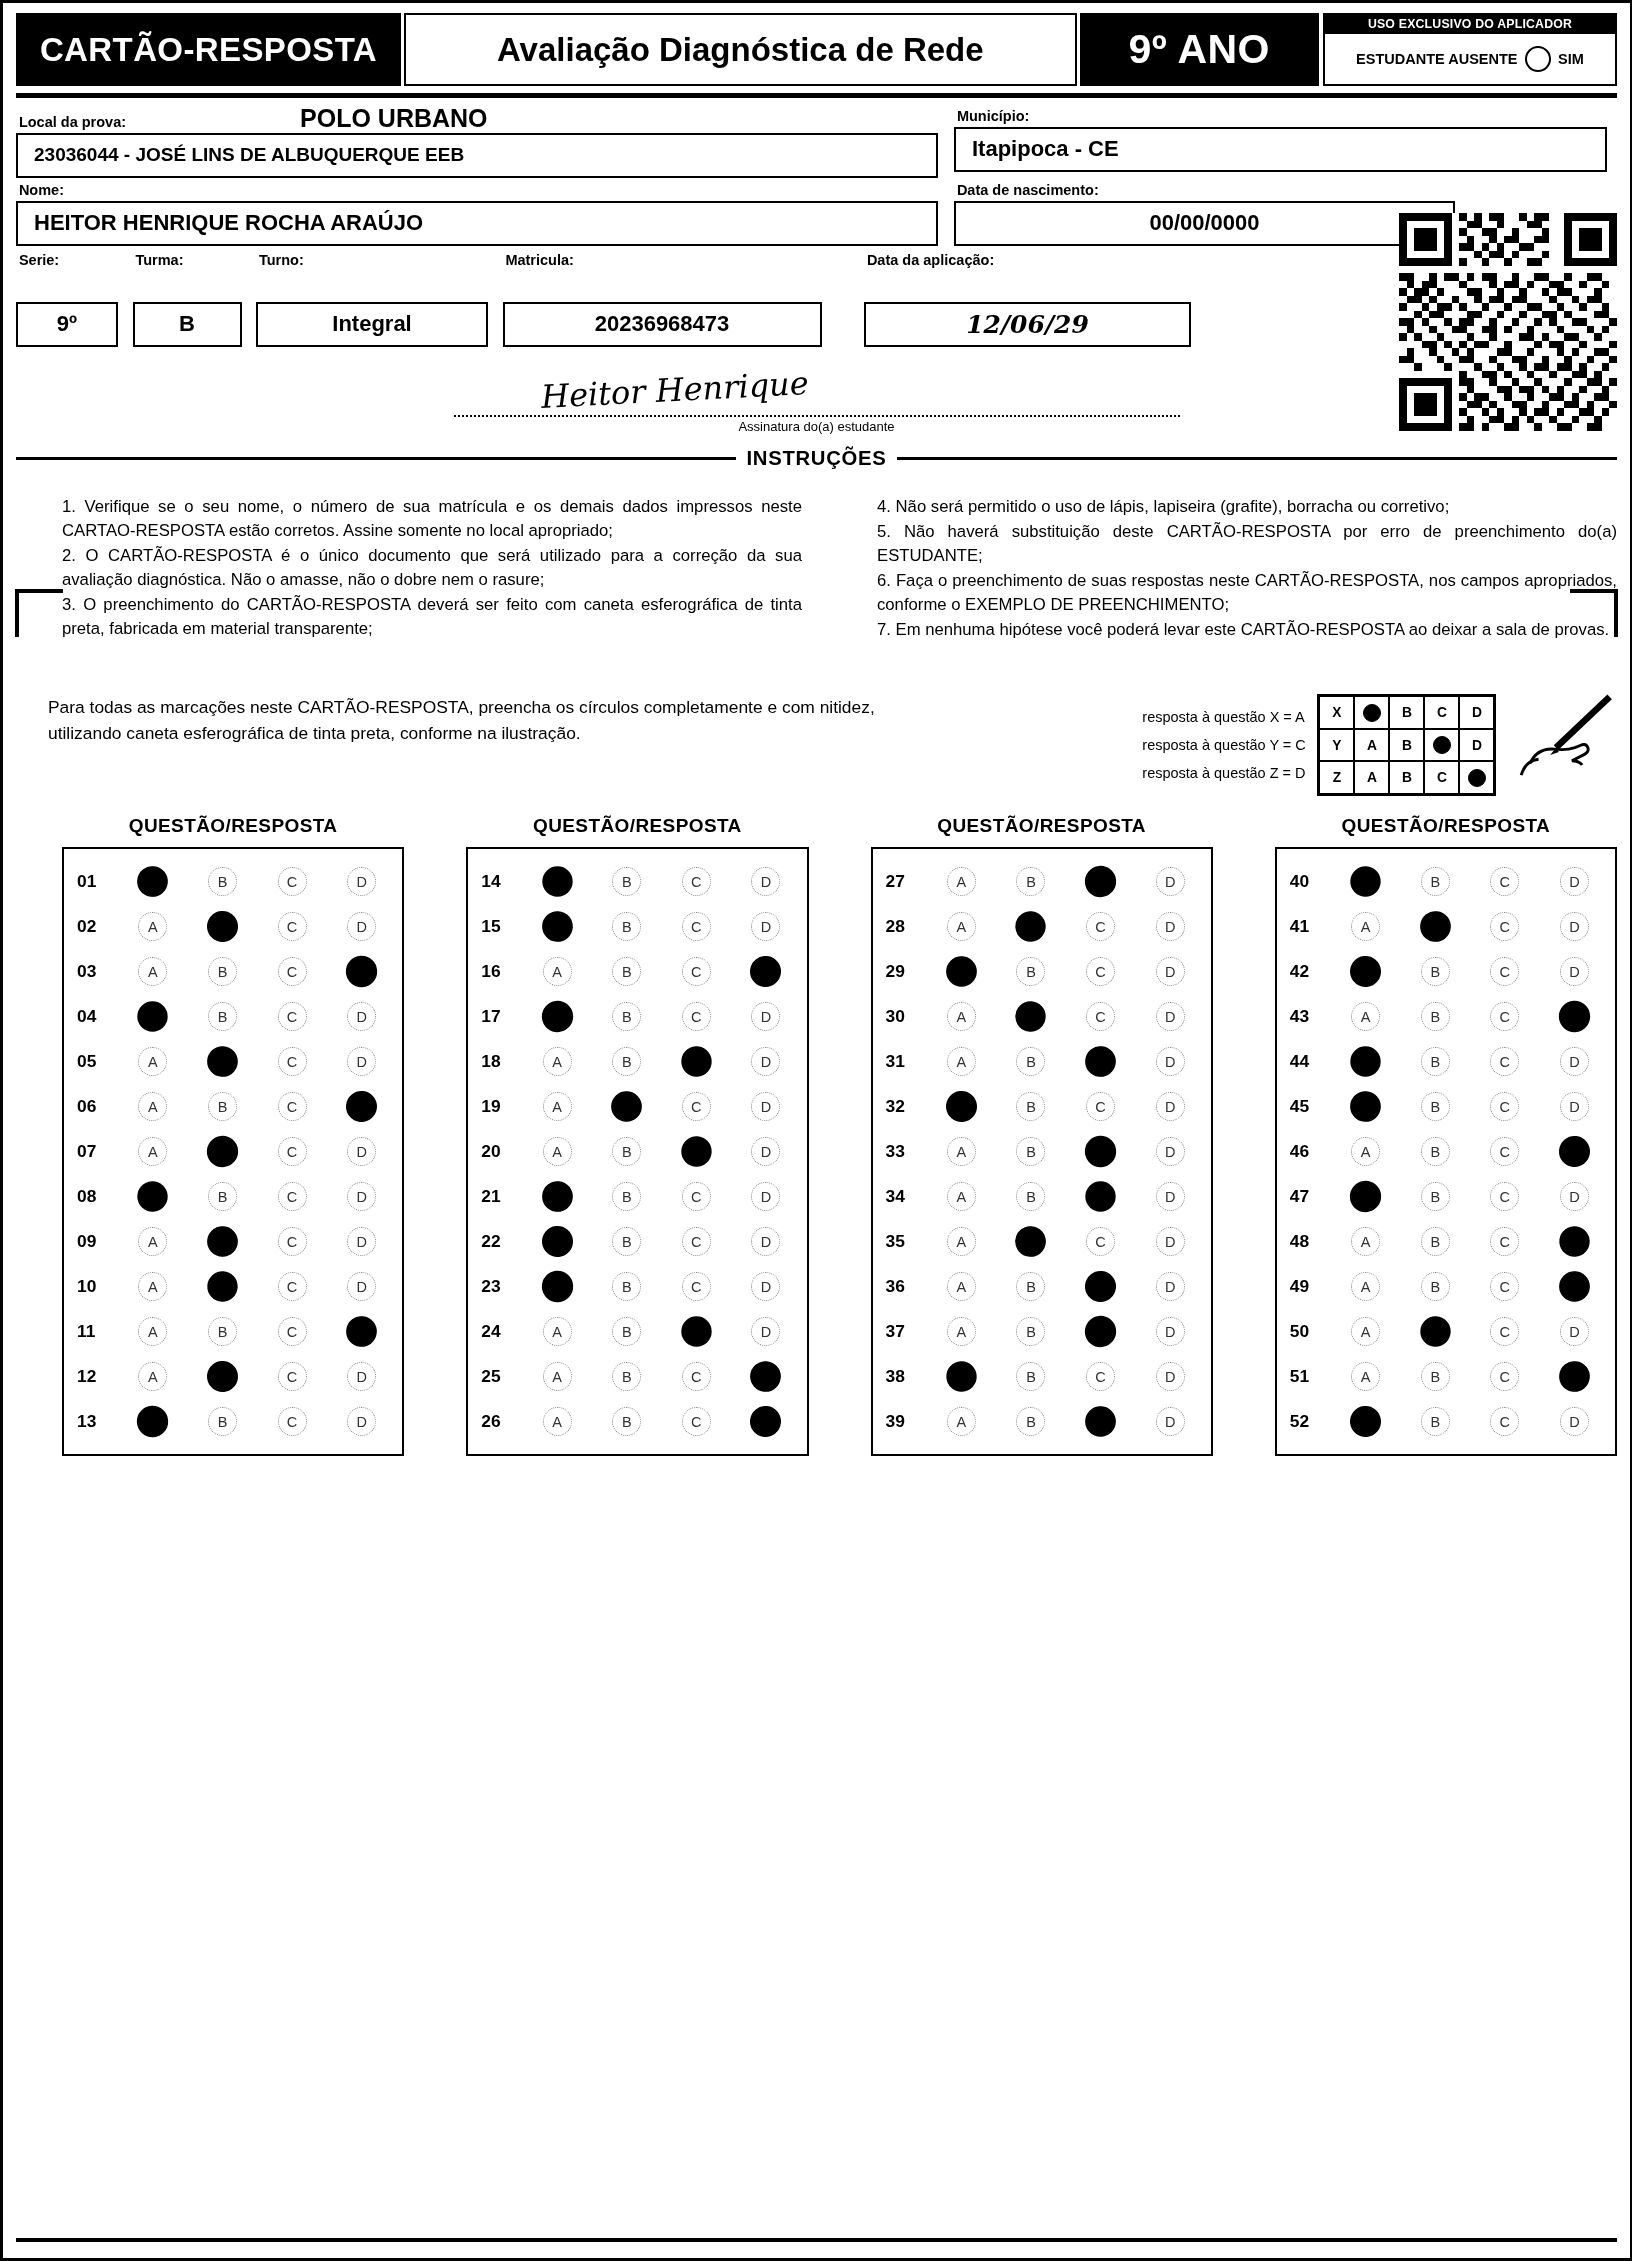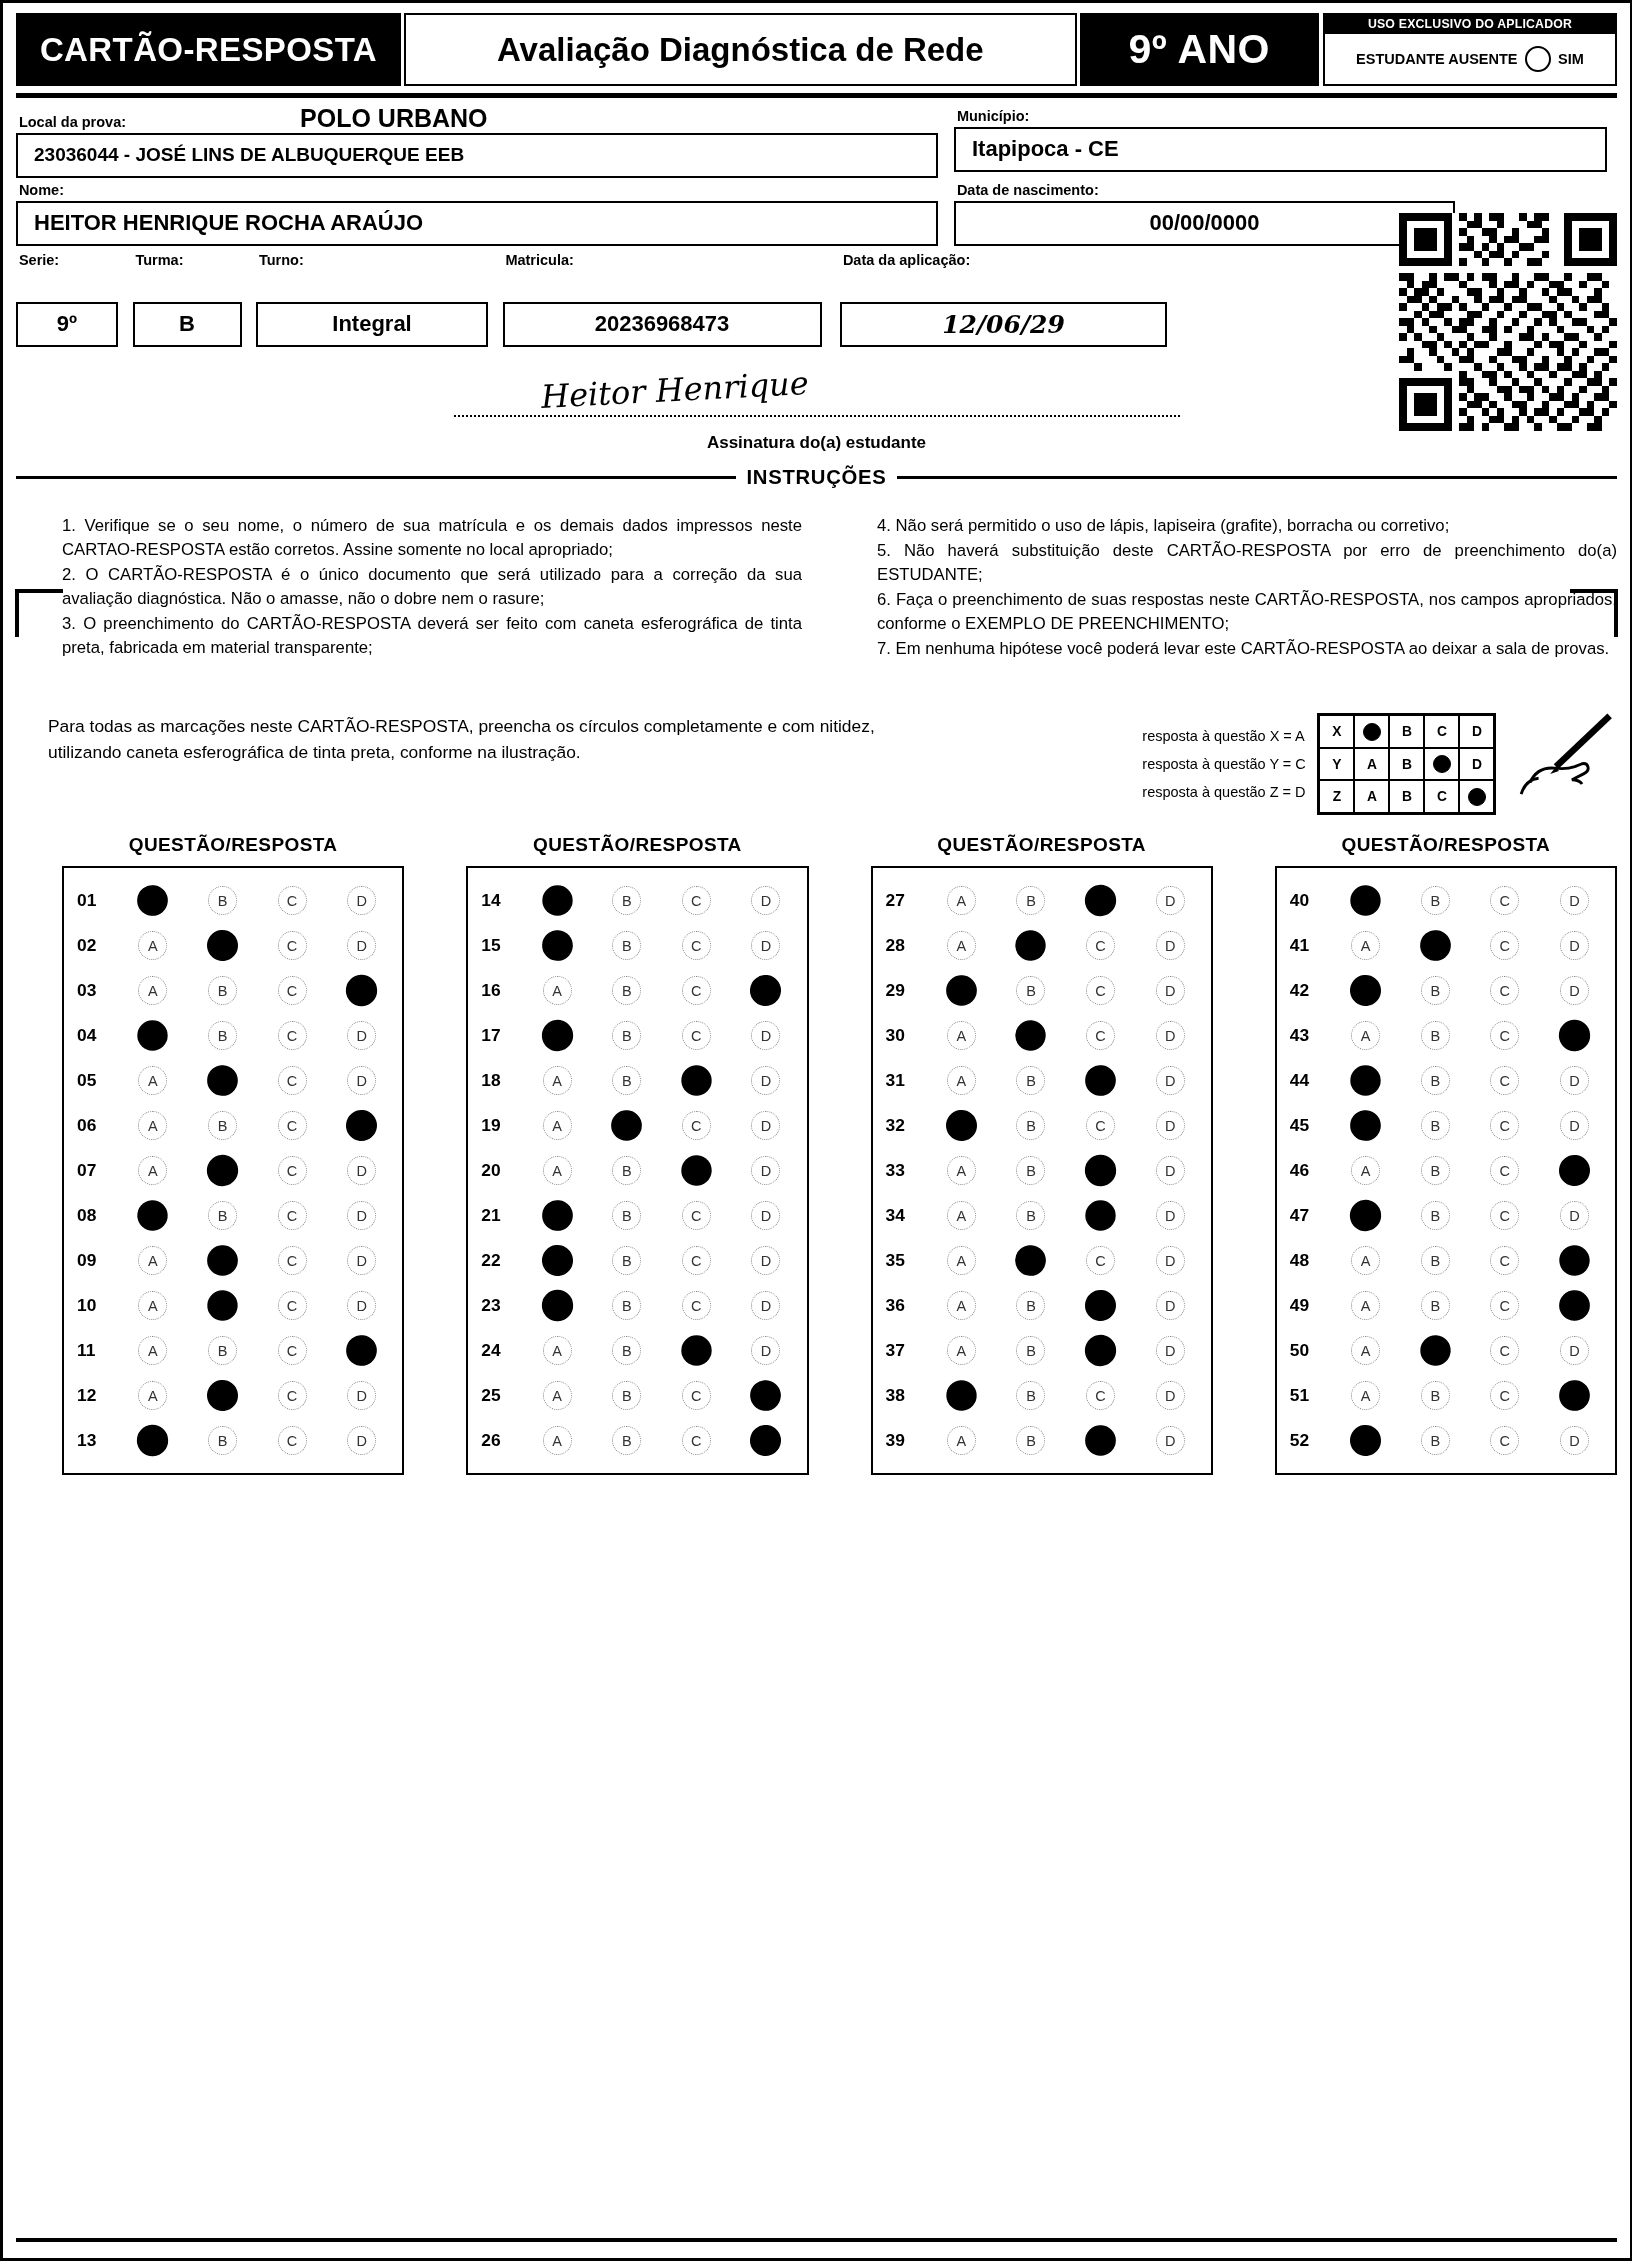"Data da aplicação:" div.ff { margin-left: 4px -> 28px }
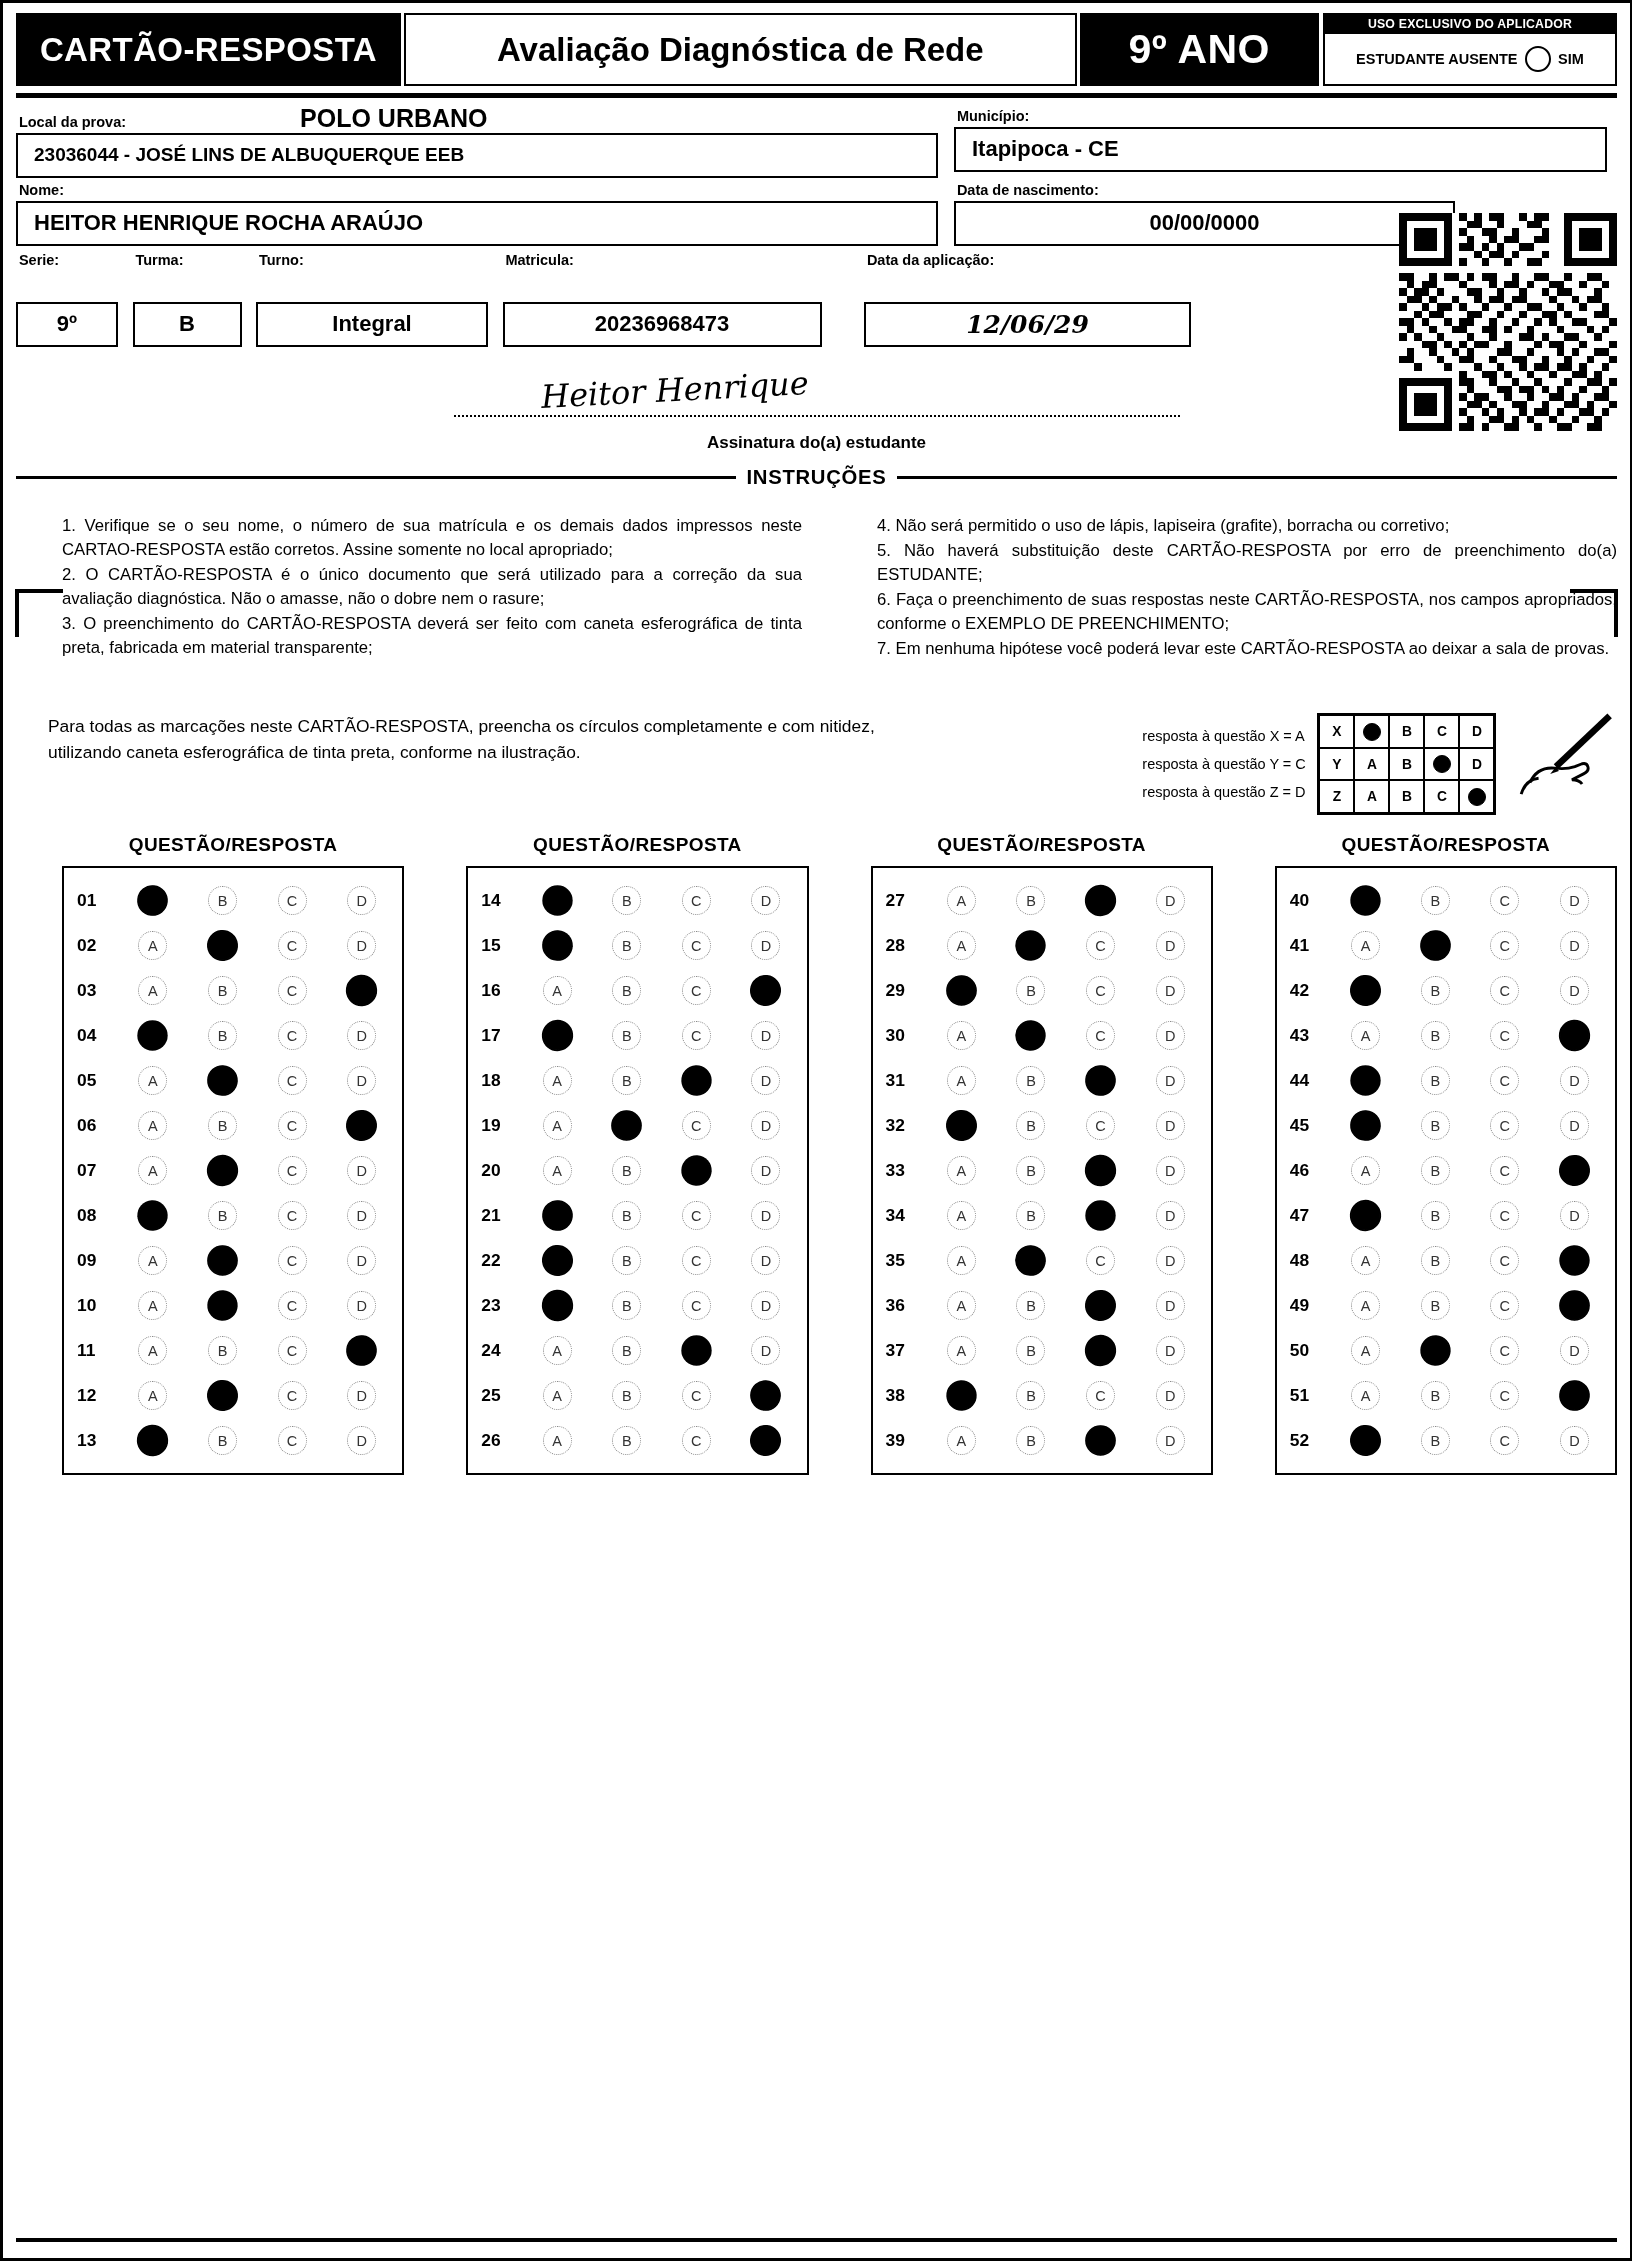"Assinatura do(a) estudante" .sig-cap { font-size: 17px -> 13px; font-weight: bold -> normal; margin-top: 16px -> 2px }
